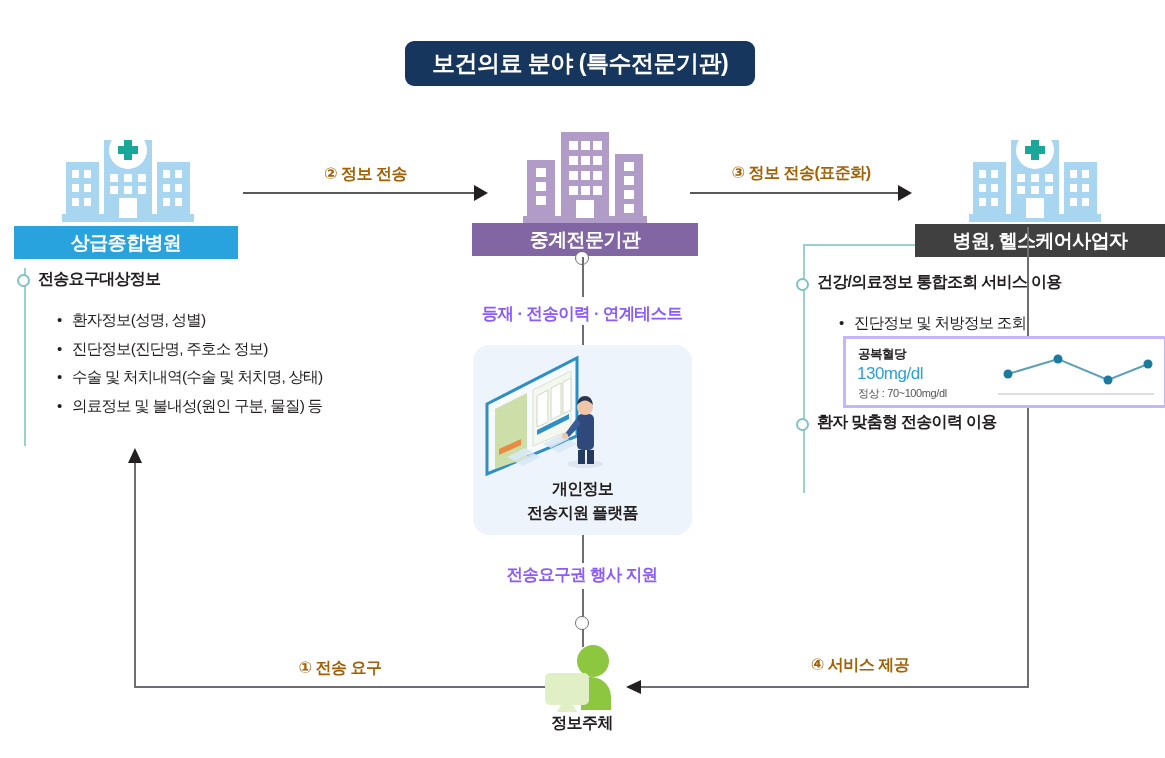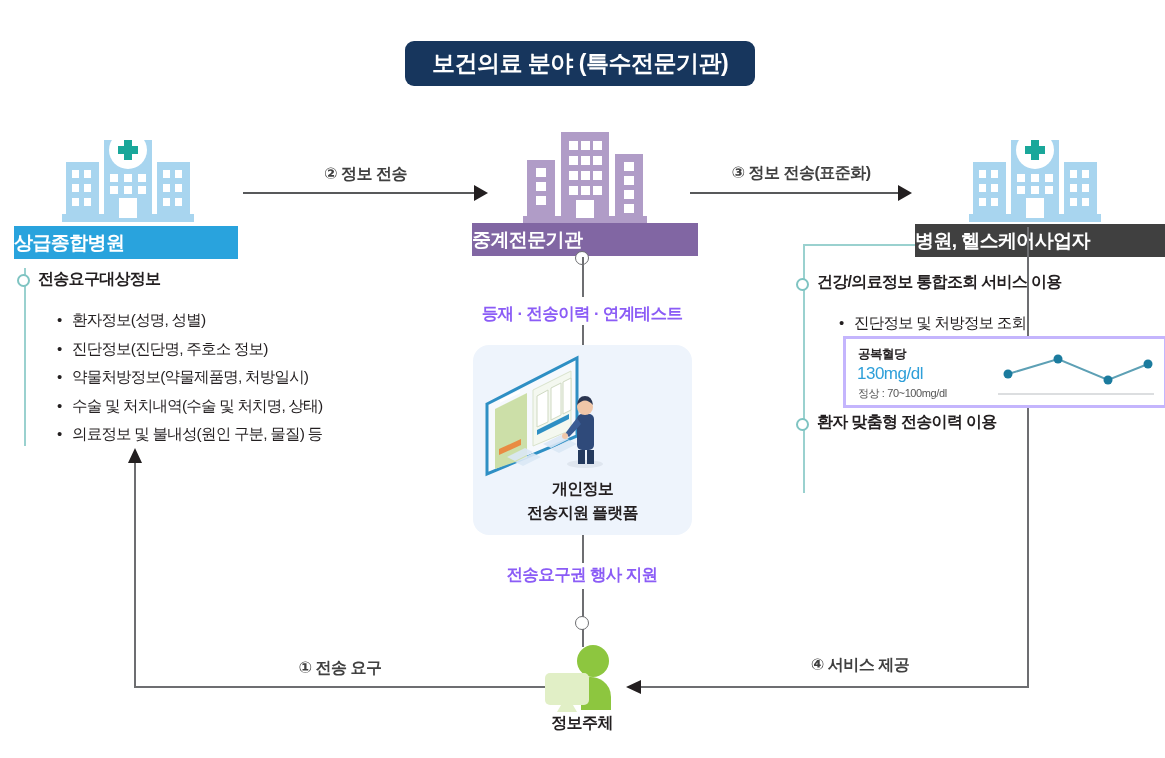"② 정보 전송" .flowlabel { color: #404040 -> #a16207 }
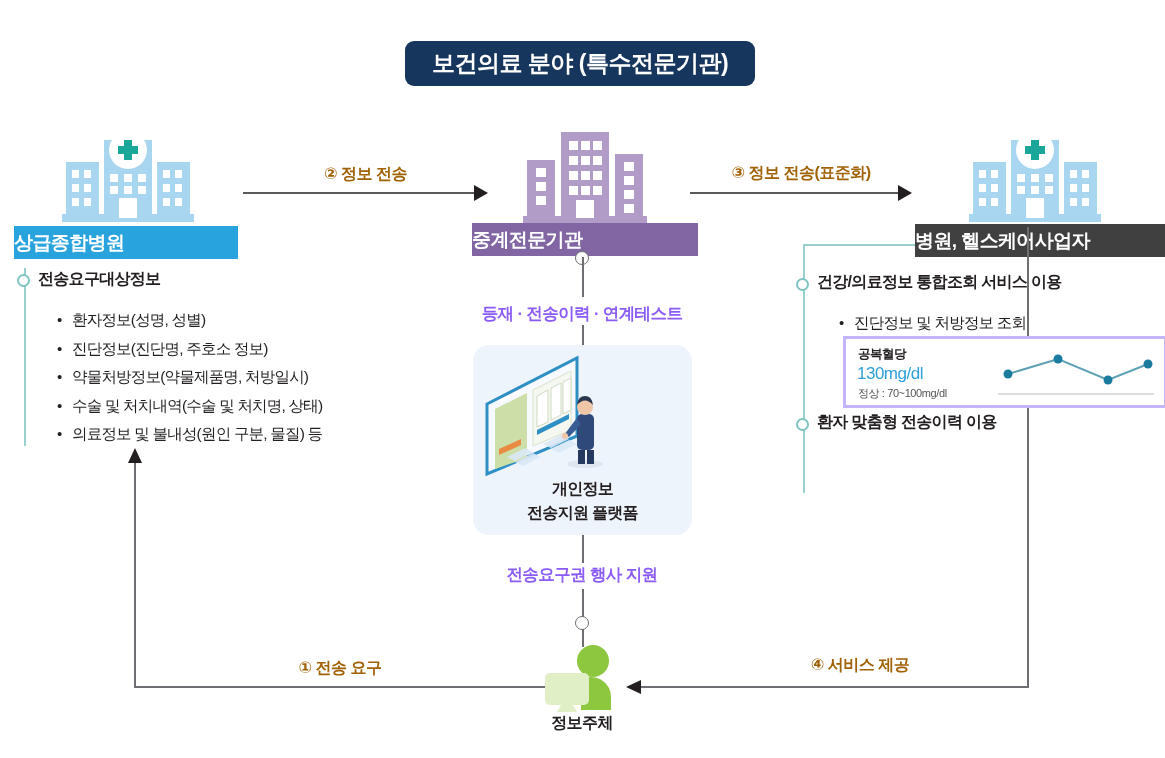"상급종합병원" .hdrbox { justify-content: flex-start -> center }
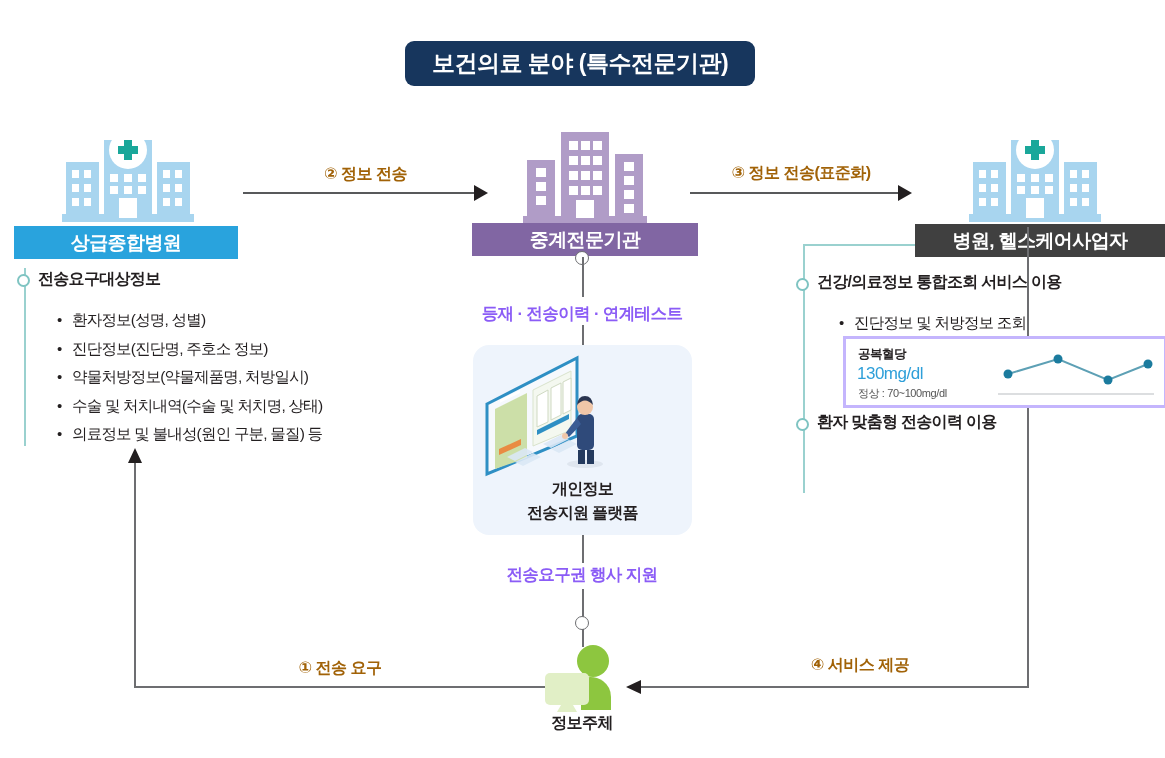"약물처방정보(약물제품명, 처방일시)" li { html: <li>약물처방정보(약물제품명, 처방일시)</li> -> none }
